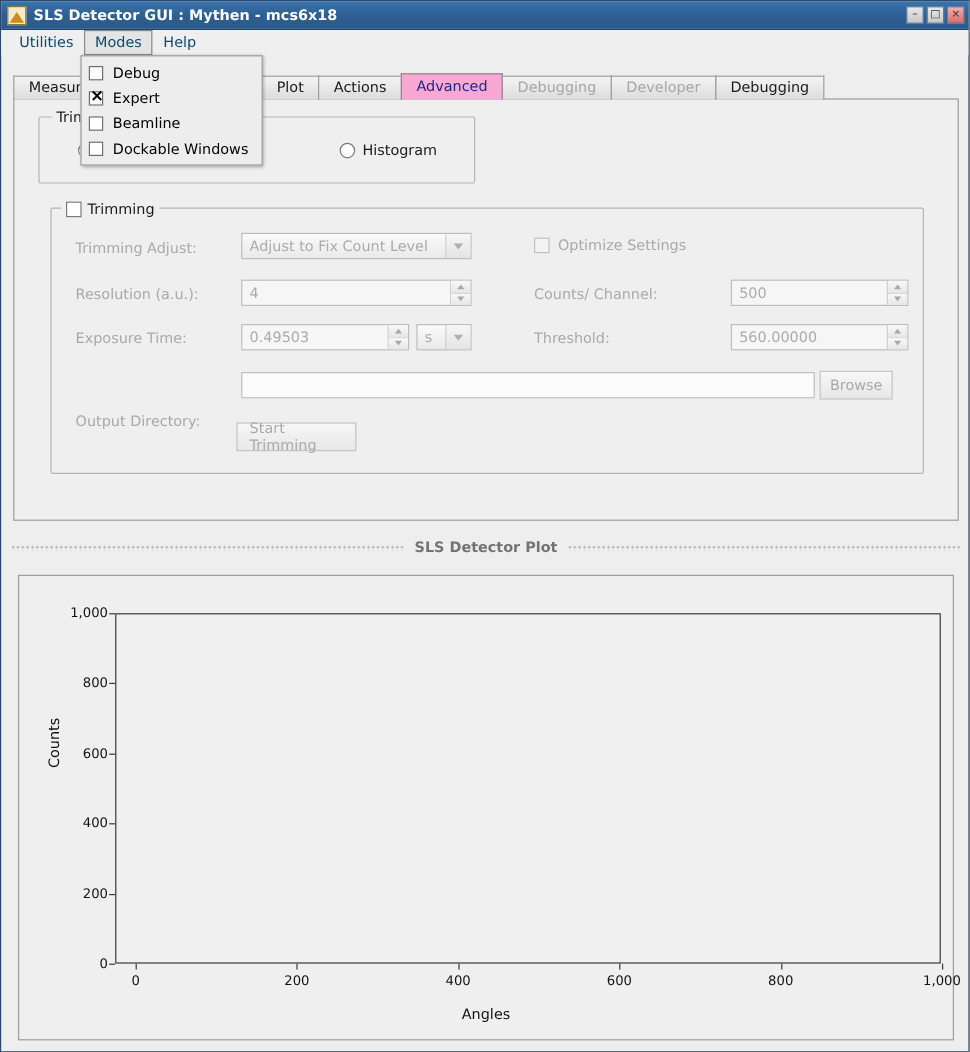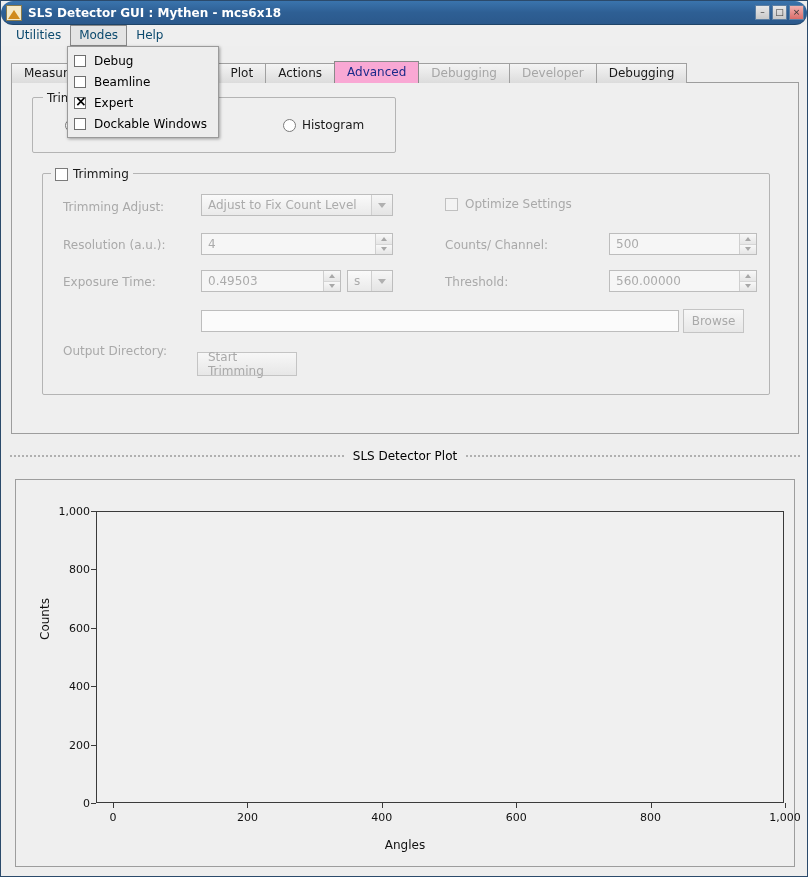"SLS Detector GUI : Mythen" .titlebar { border-radius: 12px -> none }
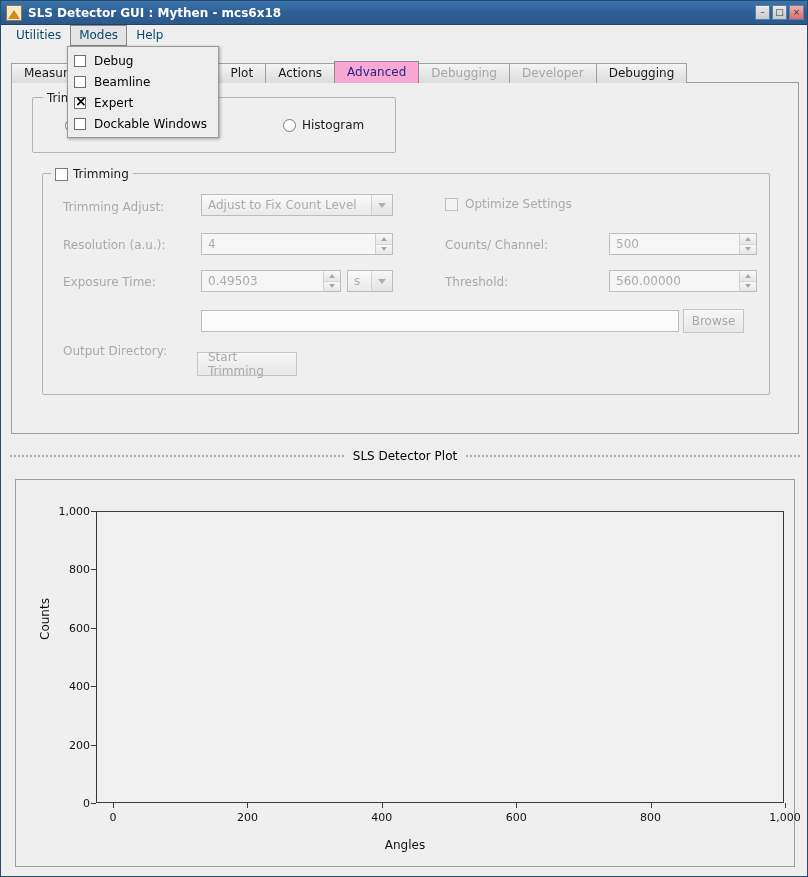"Beamline" div.dd-item { order: before "Expert" -> after "Expert" }
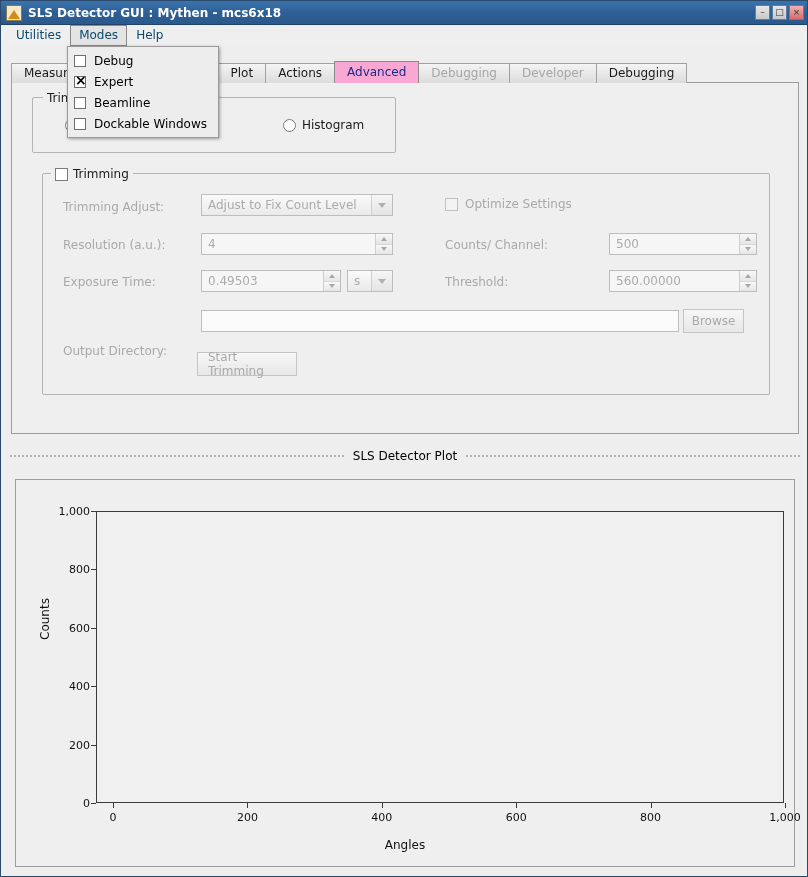"SLS Detector Plot" .splitter-label { color: #000000 -> #737373; font-weight: none -> bold }
